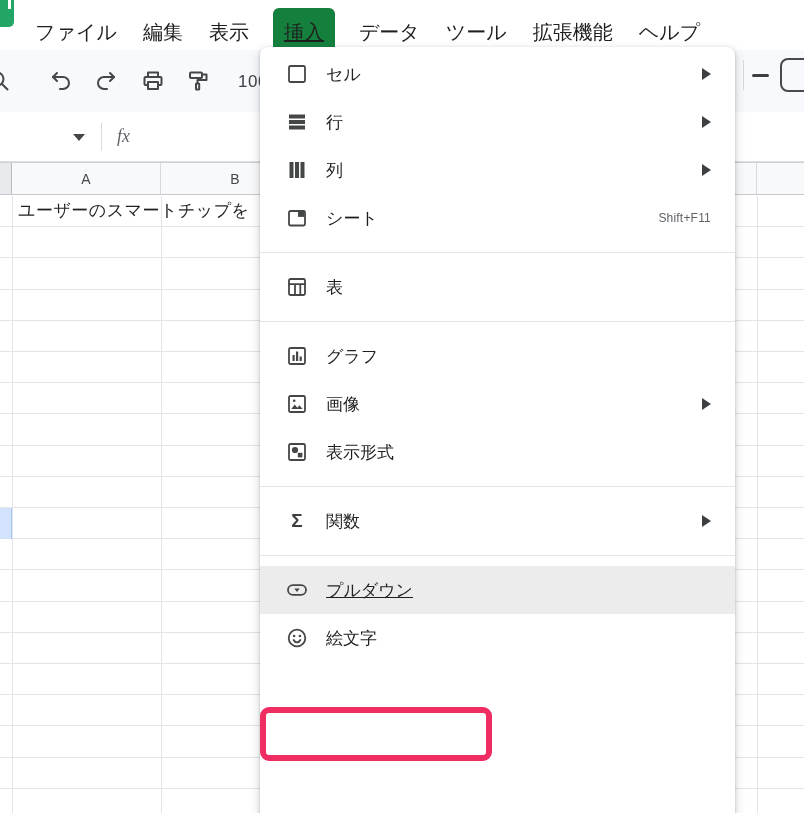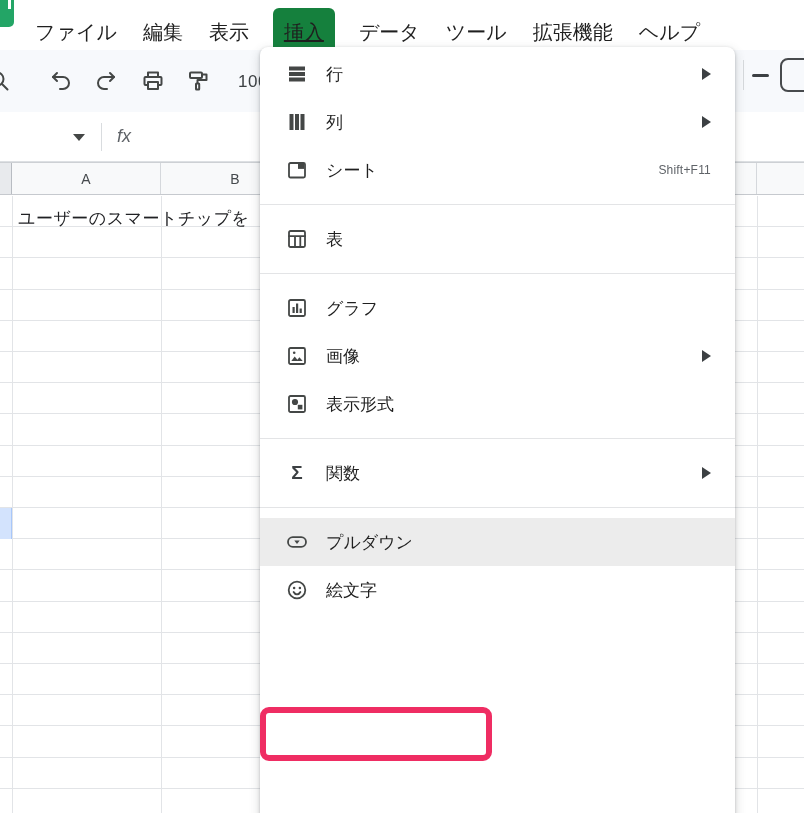"セル" div.mi { html: none -> <div> <span> <svg> <rect></rect> </svg> </span> <span>セル</span> <span></span> </div> }
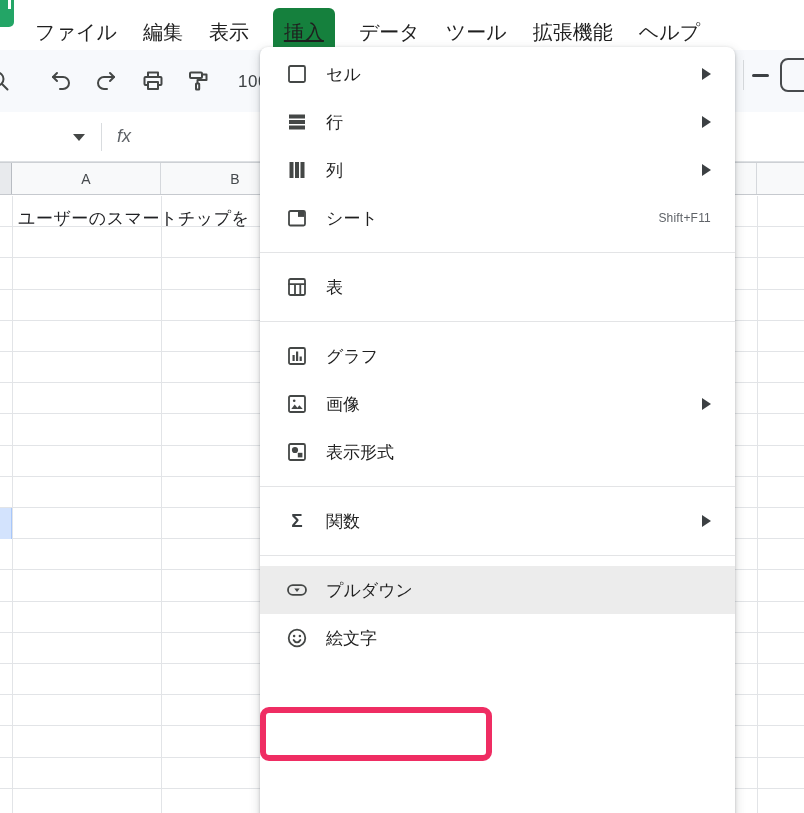"fx" .fx { font-family: Liberation Sans, sans-serif -> Liberation Serif, serif }
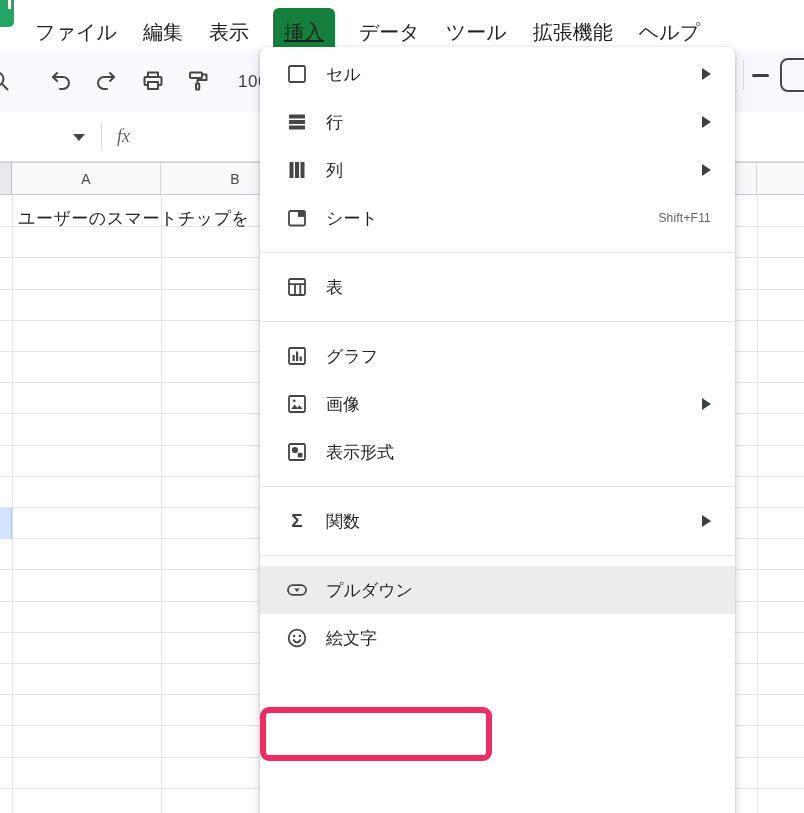"ユーザーのスマートチップを" .cell-text { top: 8px -> 0 }
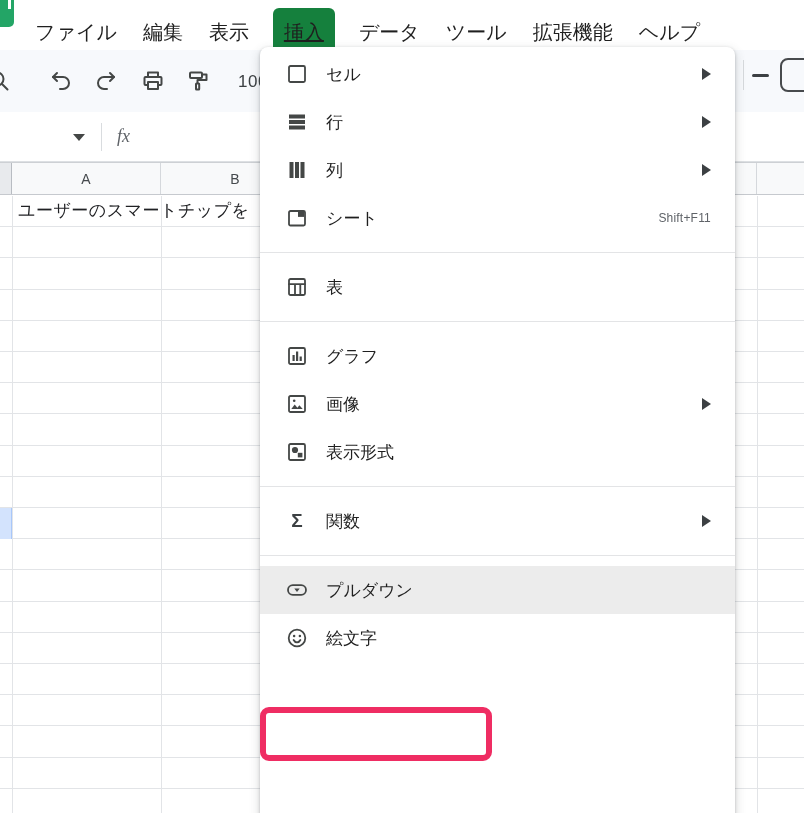"プルダウン" .mi.hl { text-decoration: none -> underline }
